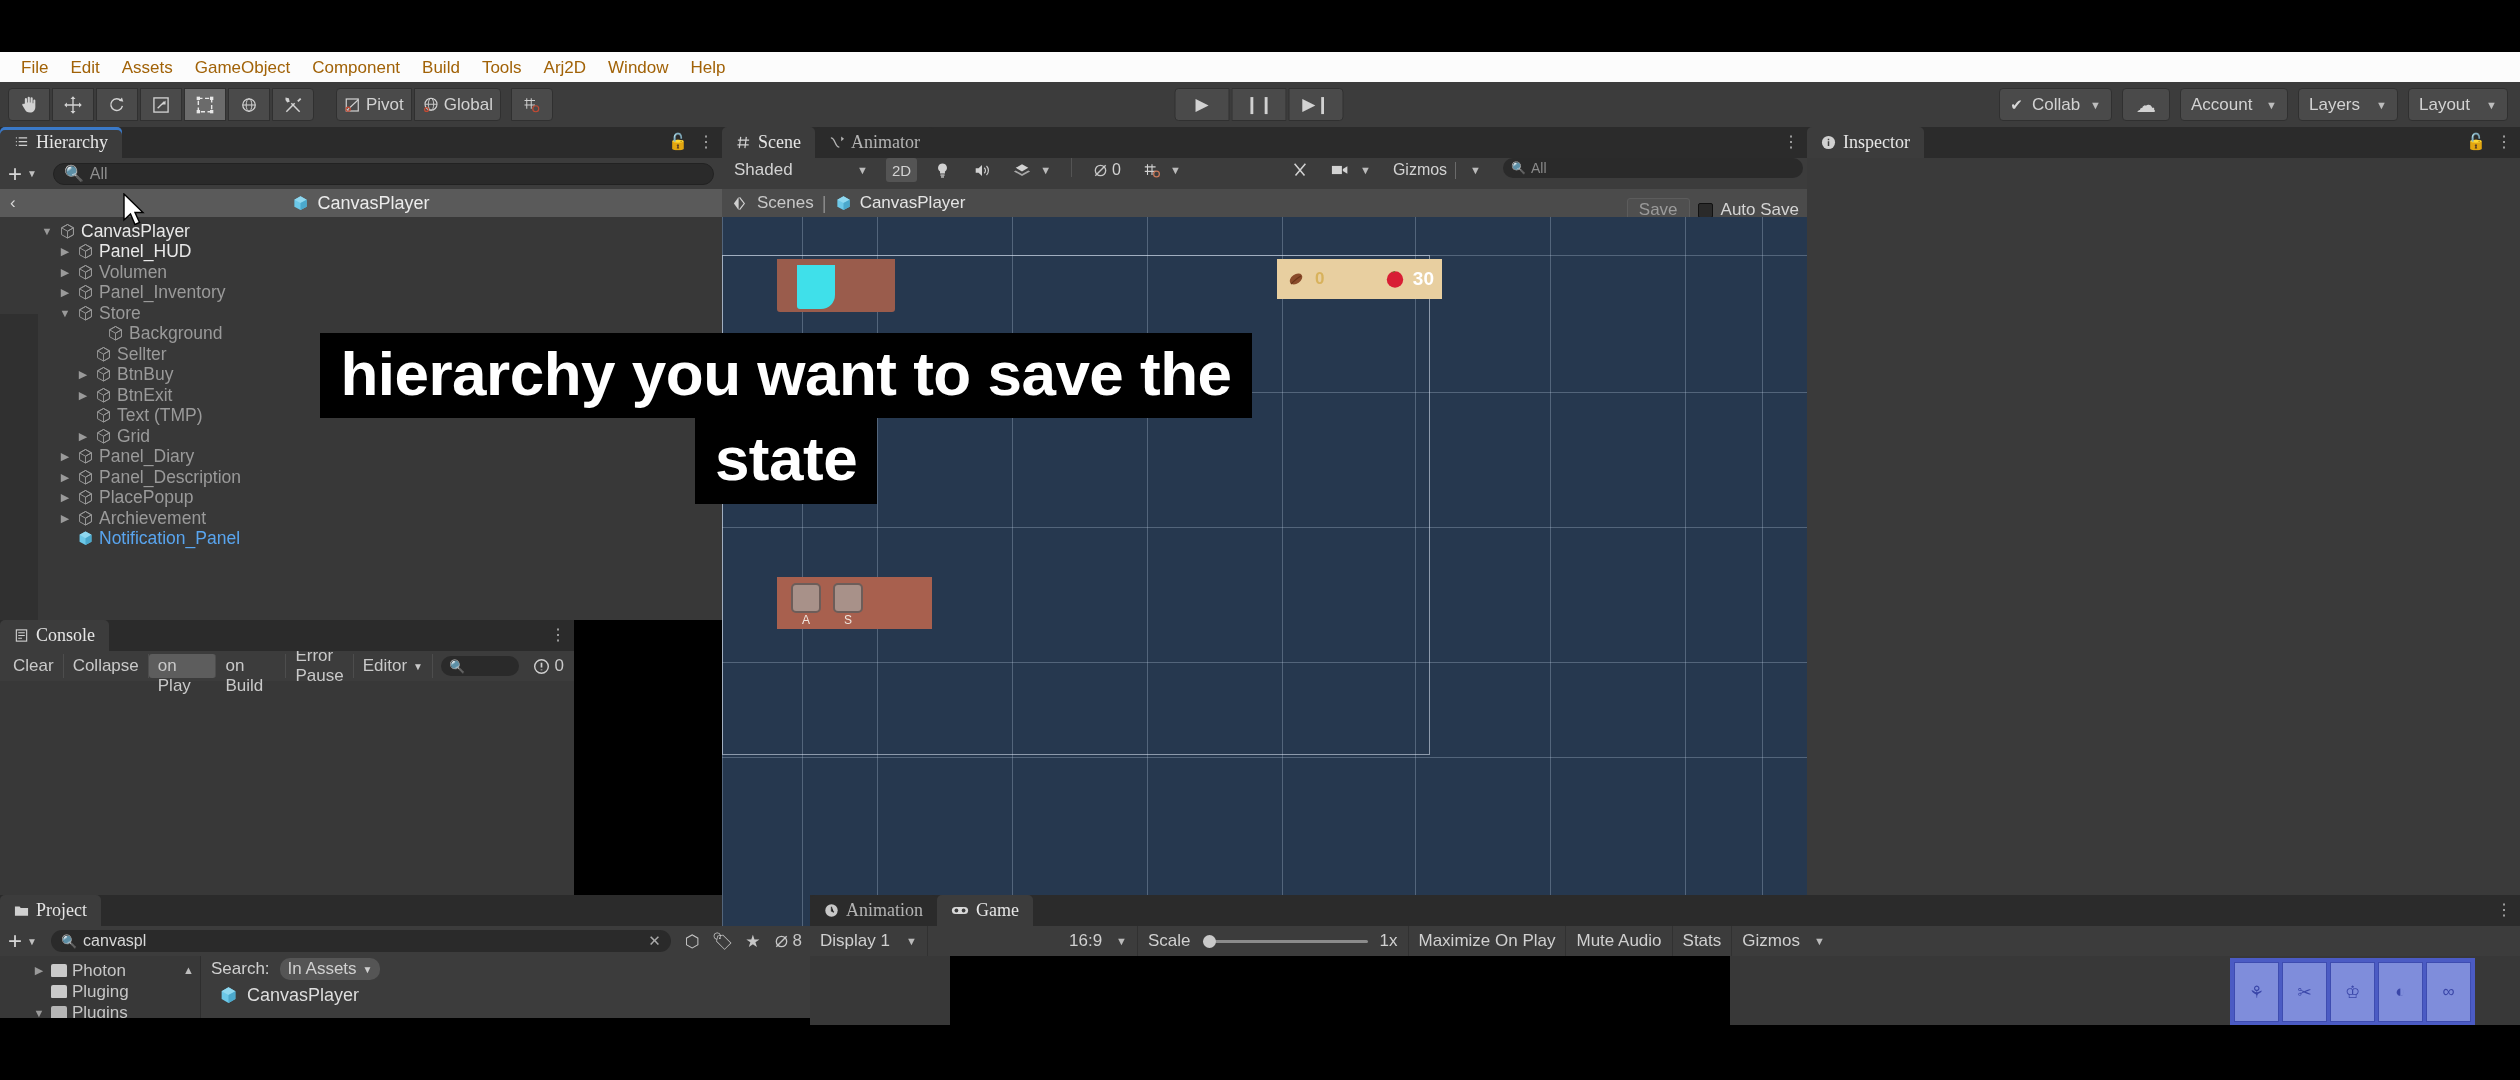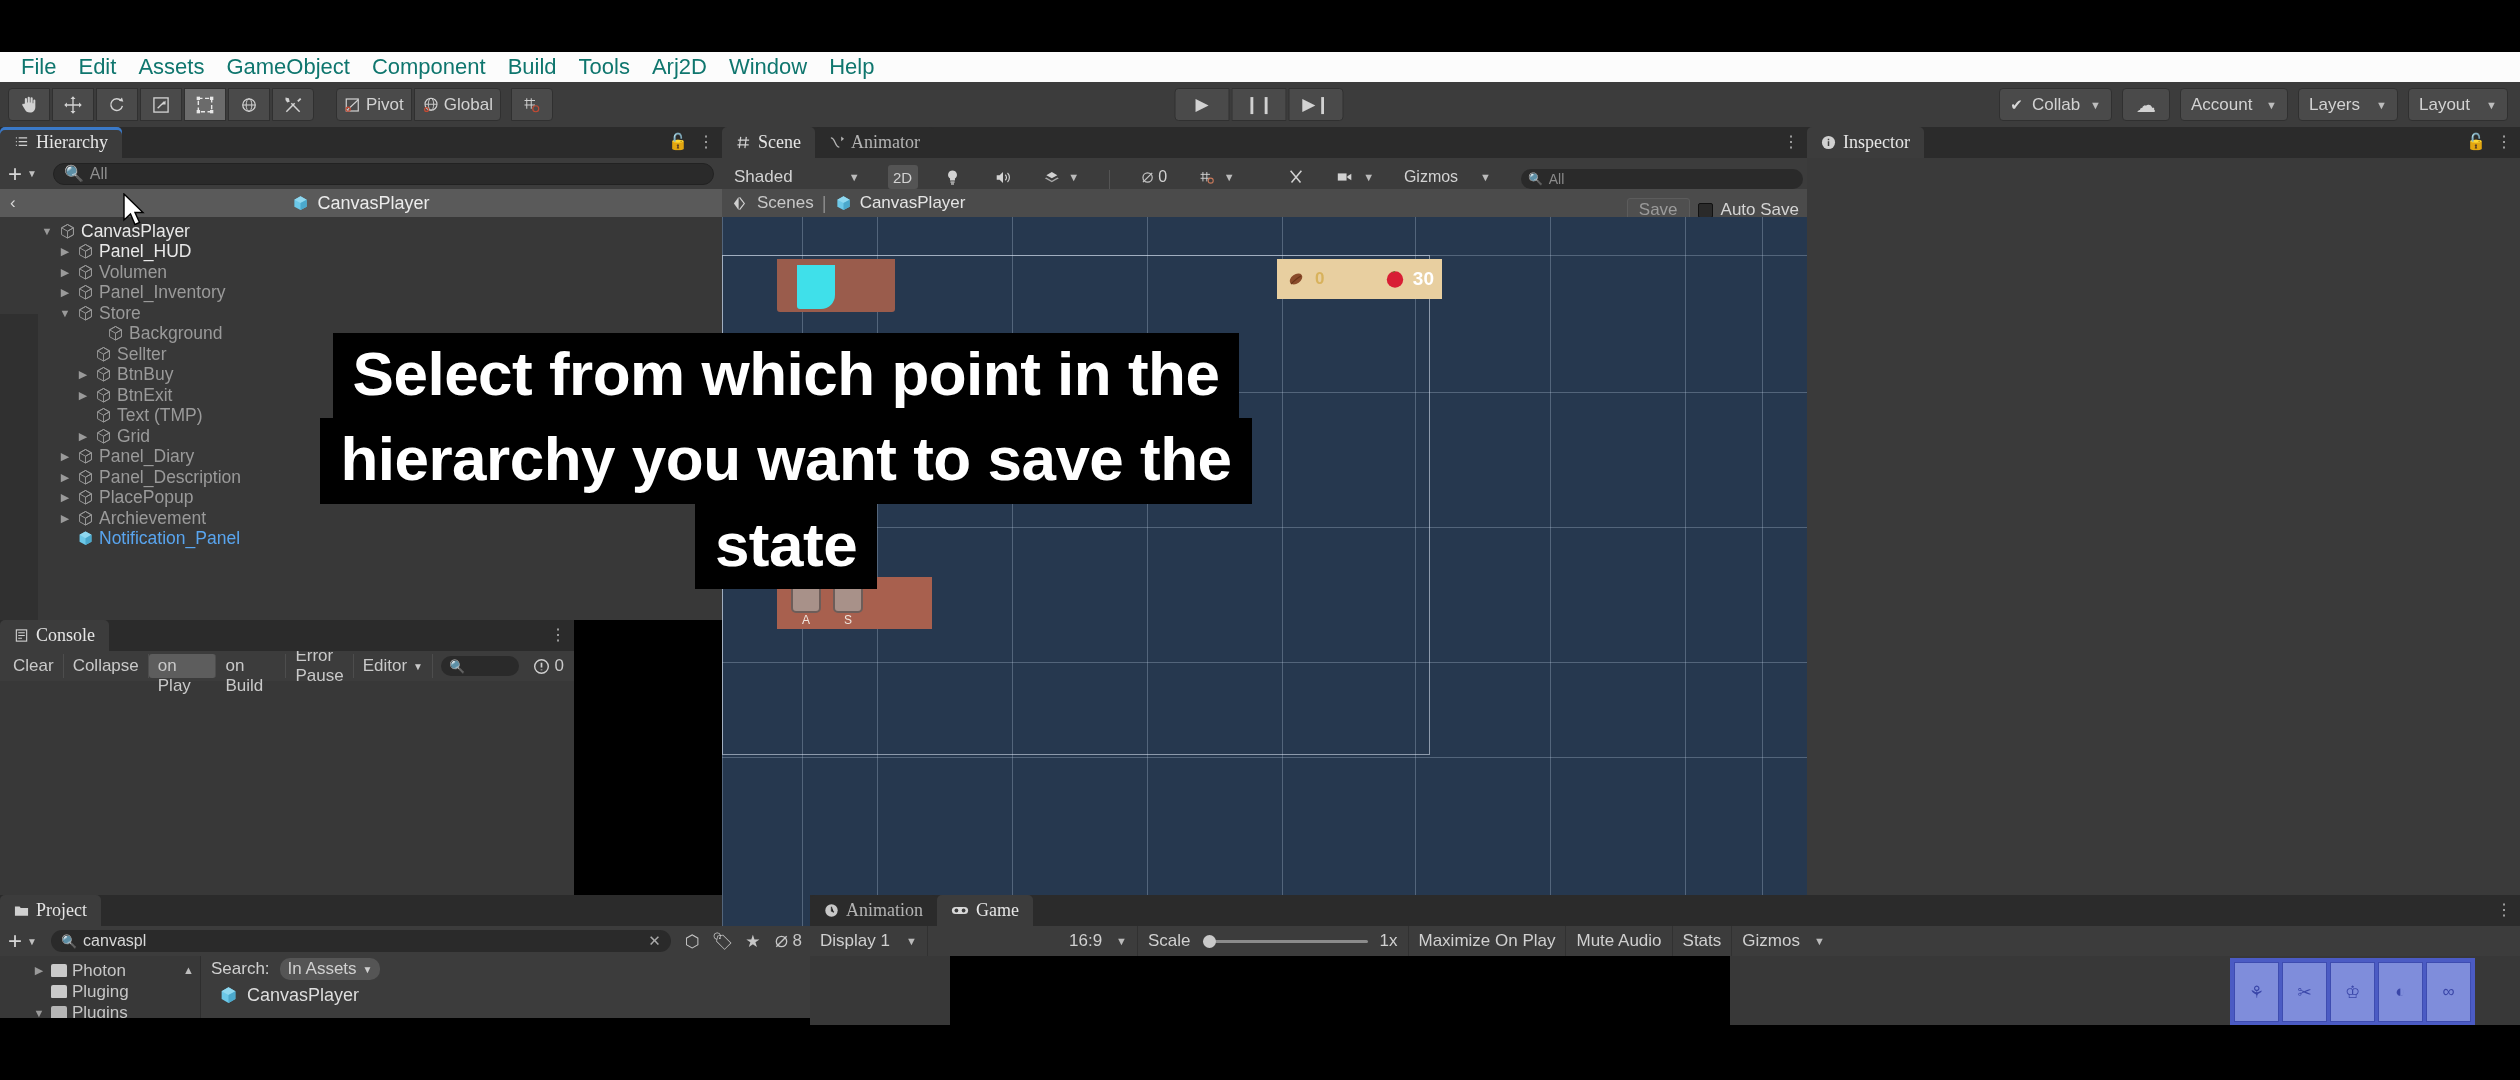"File" .menubar .mi { color: #0f766e -> #a16207; font-size: 22px -> 17px }
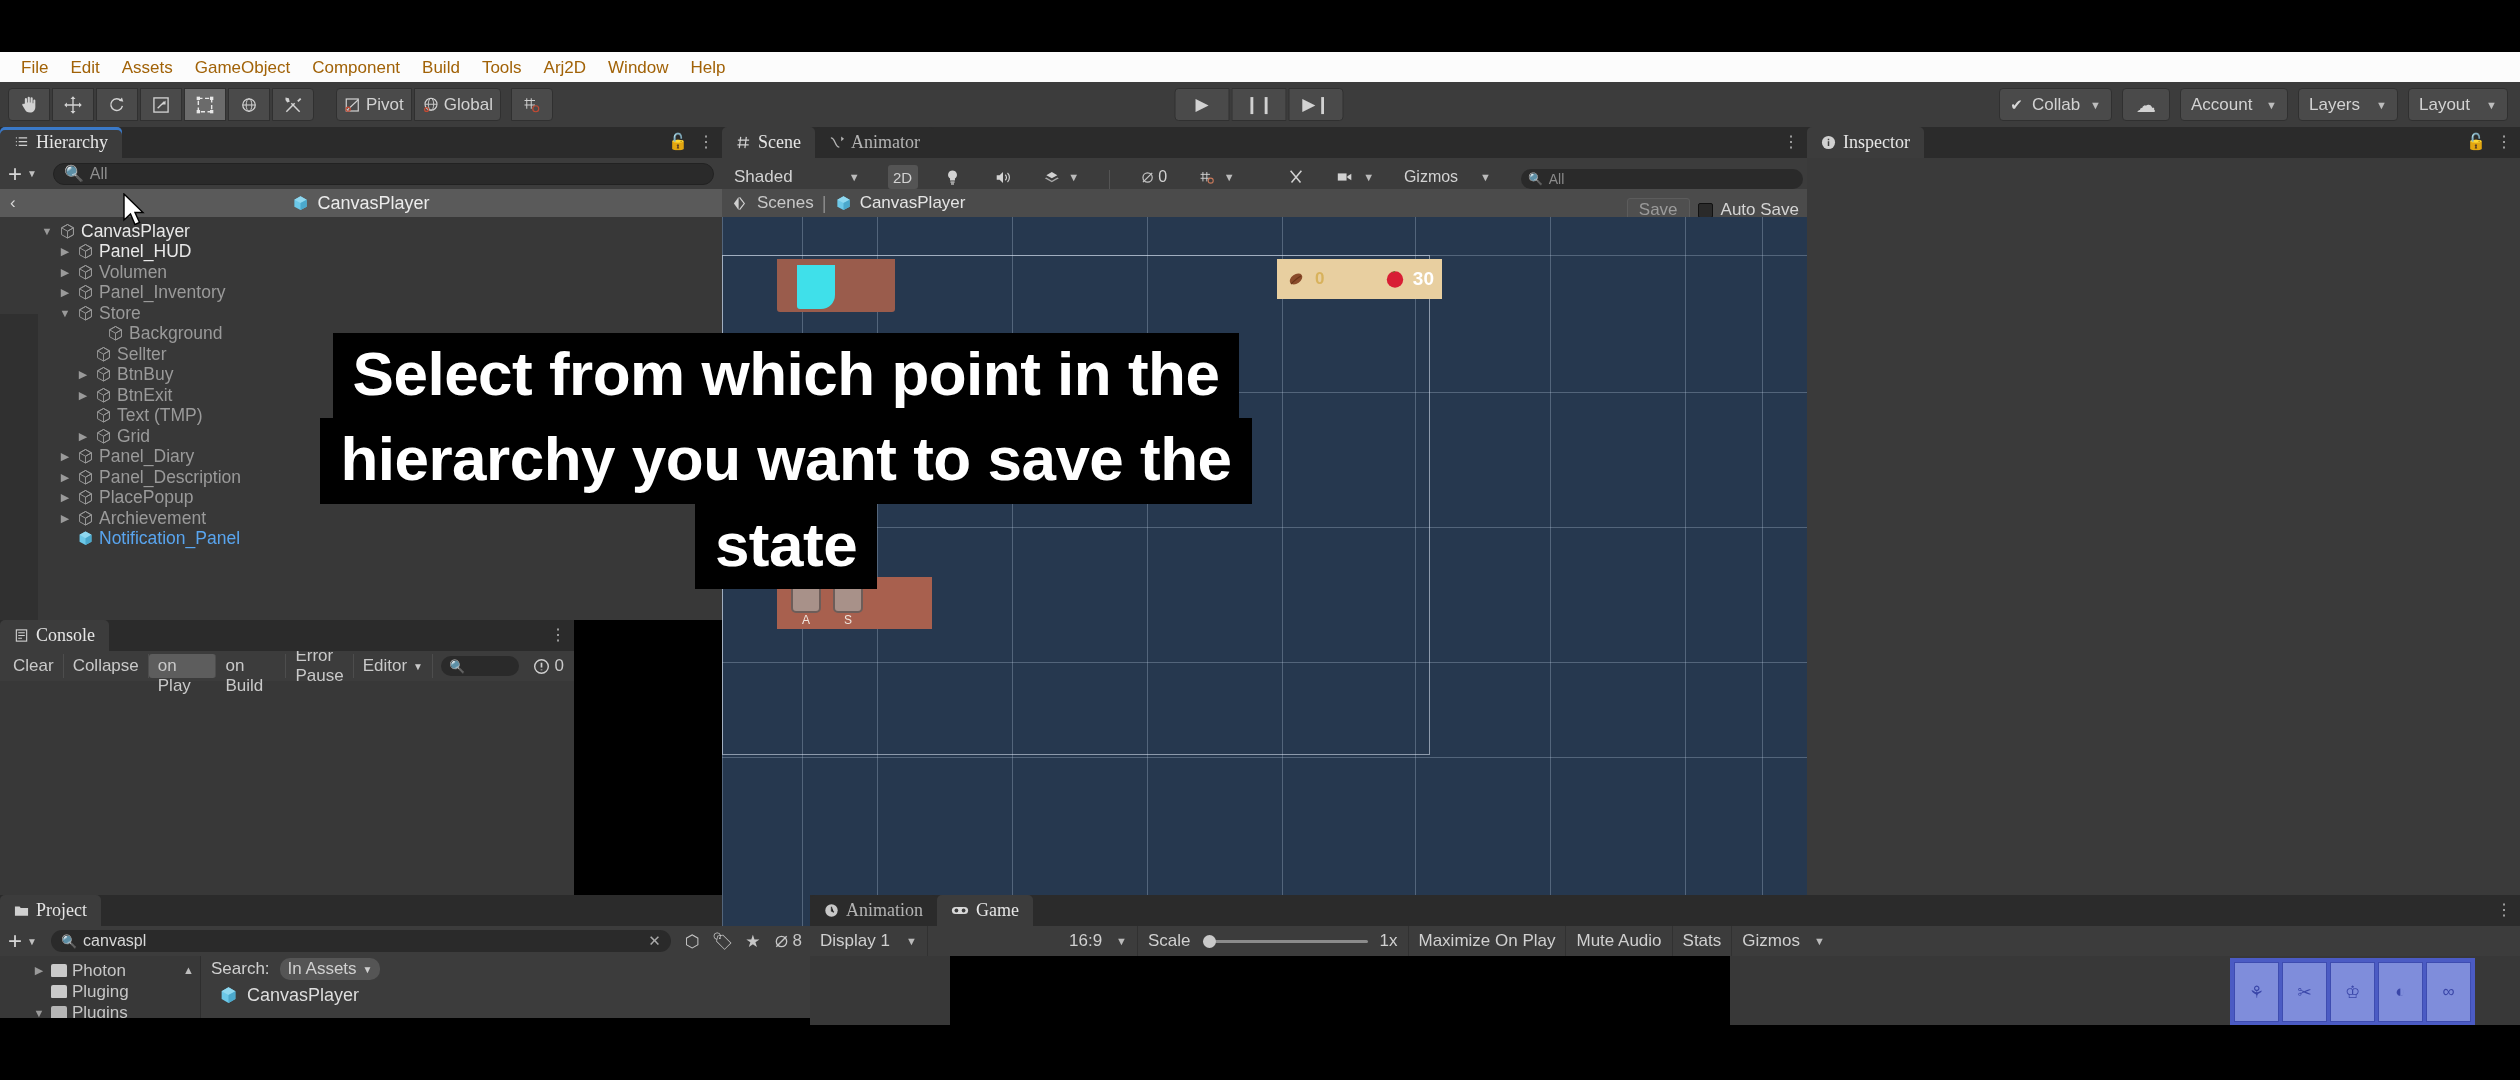"Shaded" .scene-toolbar { align-items: flex-end -> flex-start; gap: 20px -> 10px }
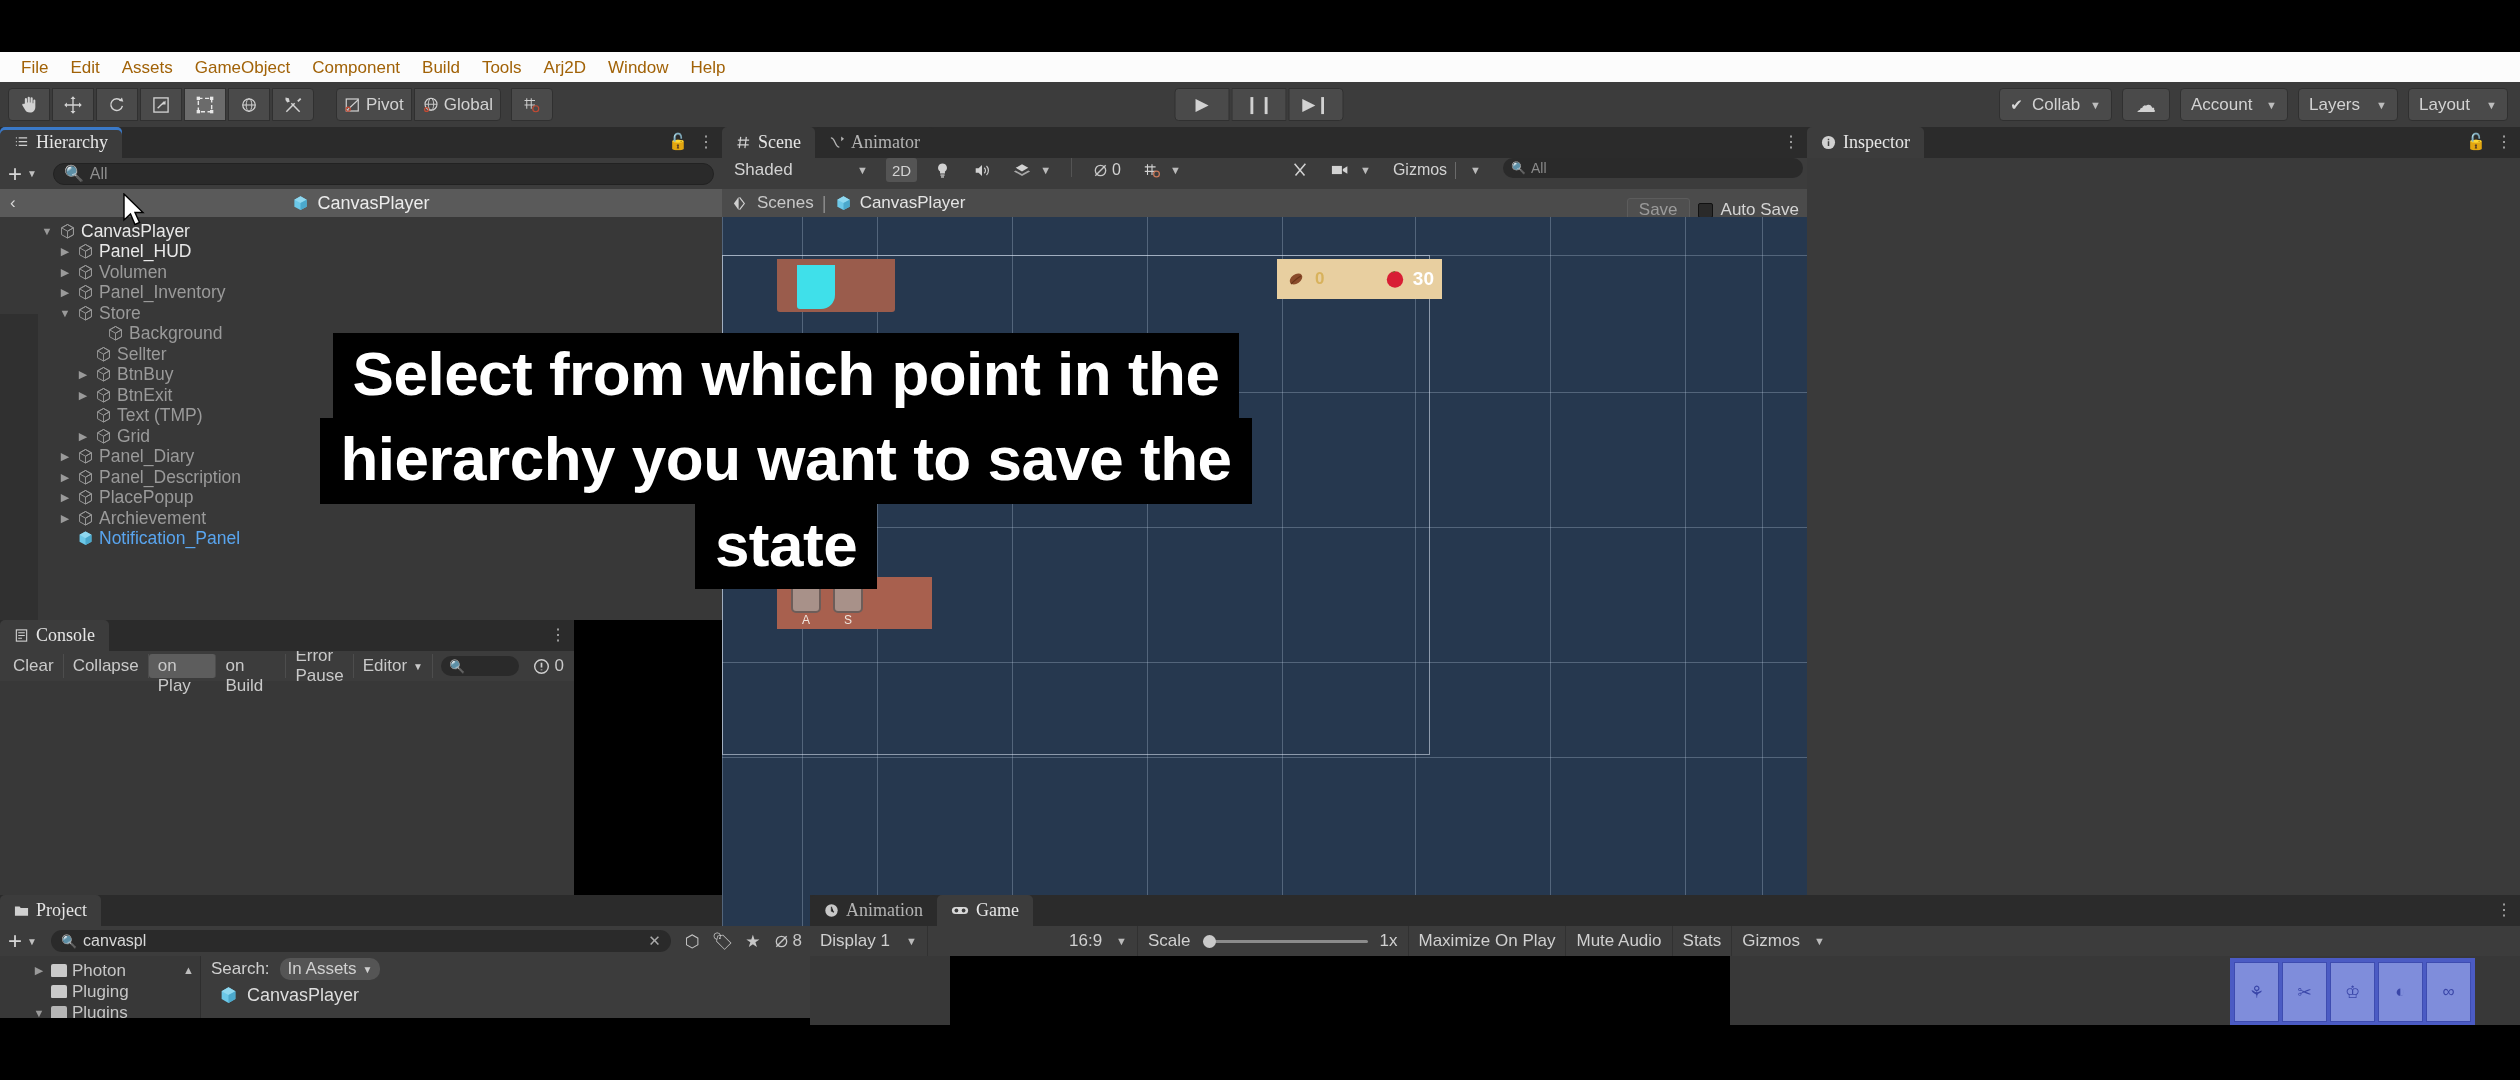"Select from which point in" div.cap-line { html: <div>Select from which point in the</div> -> none }
